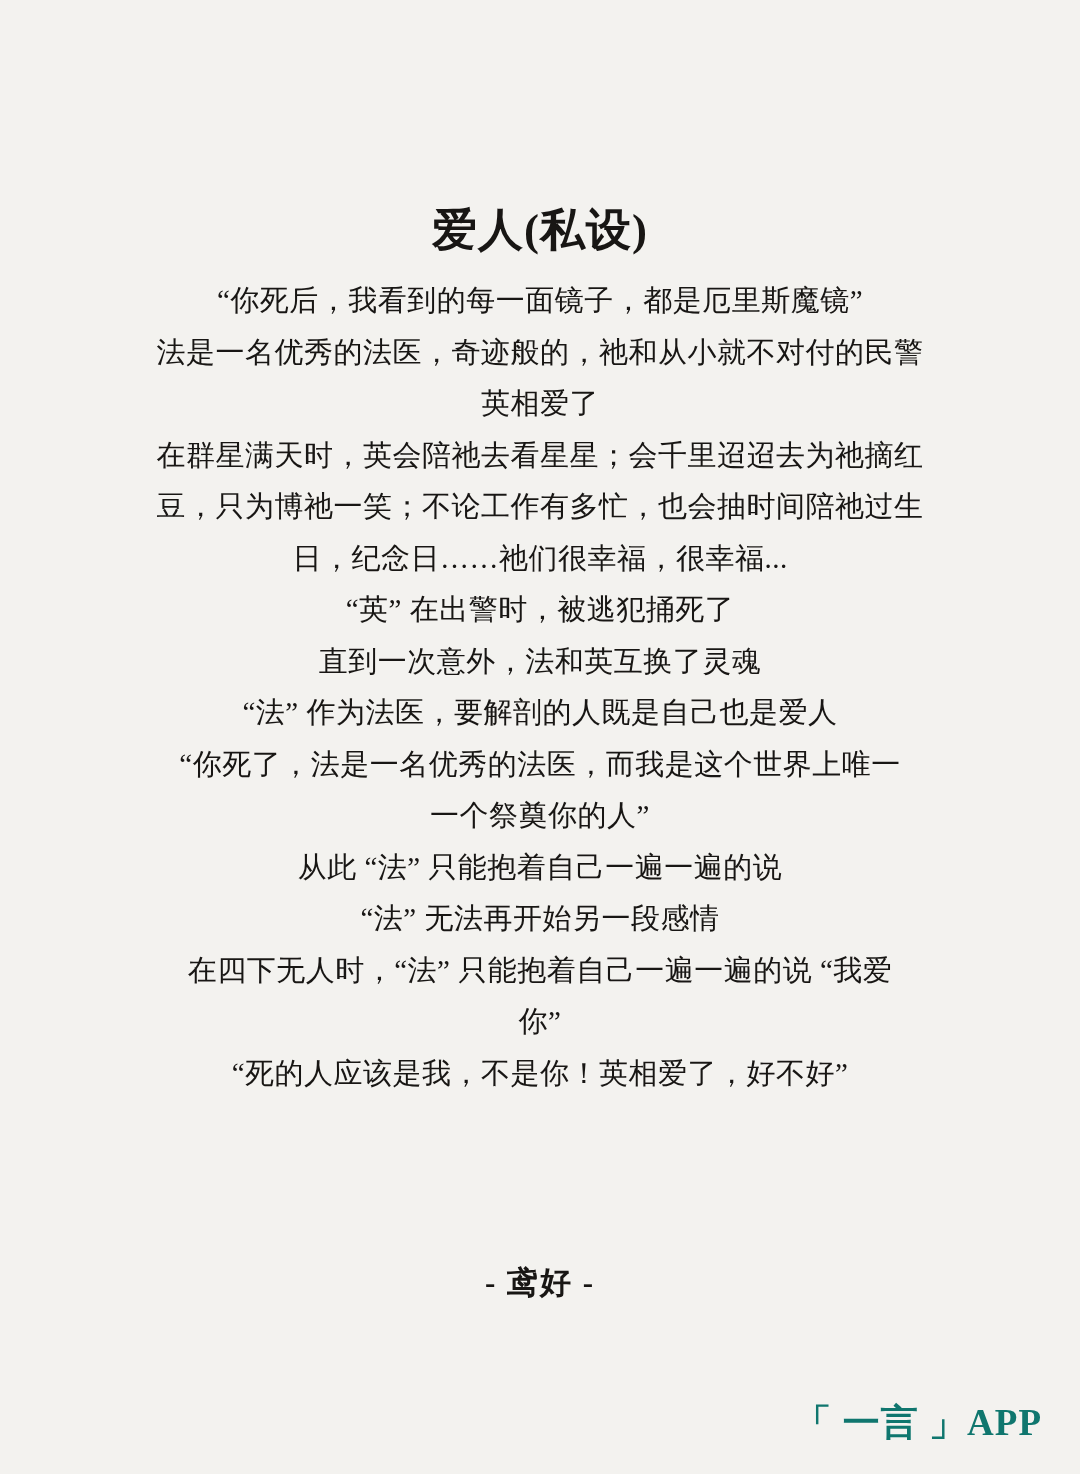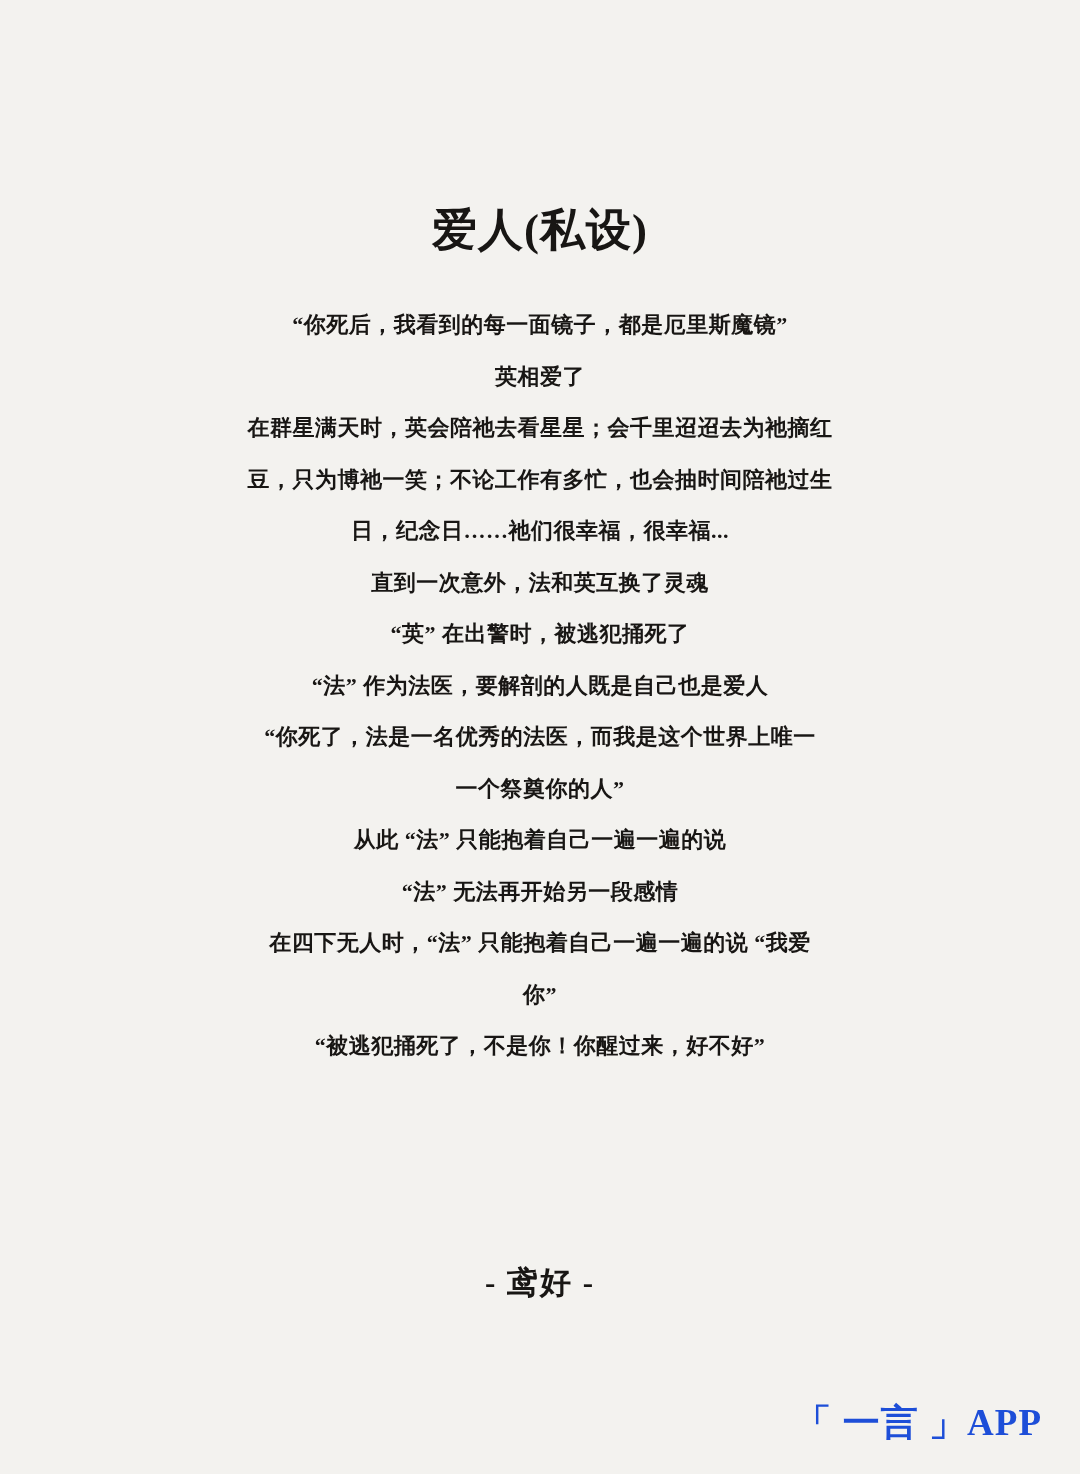"“你死后，我看到的每一面镜子，都是厄里斯魔镜”" .content { font-size: 22px -> 29px; font-weight: 700 -> 400; top: 299px -> 275px }
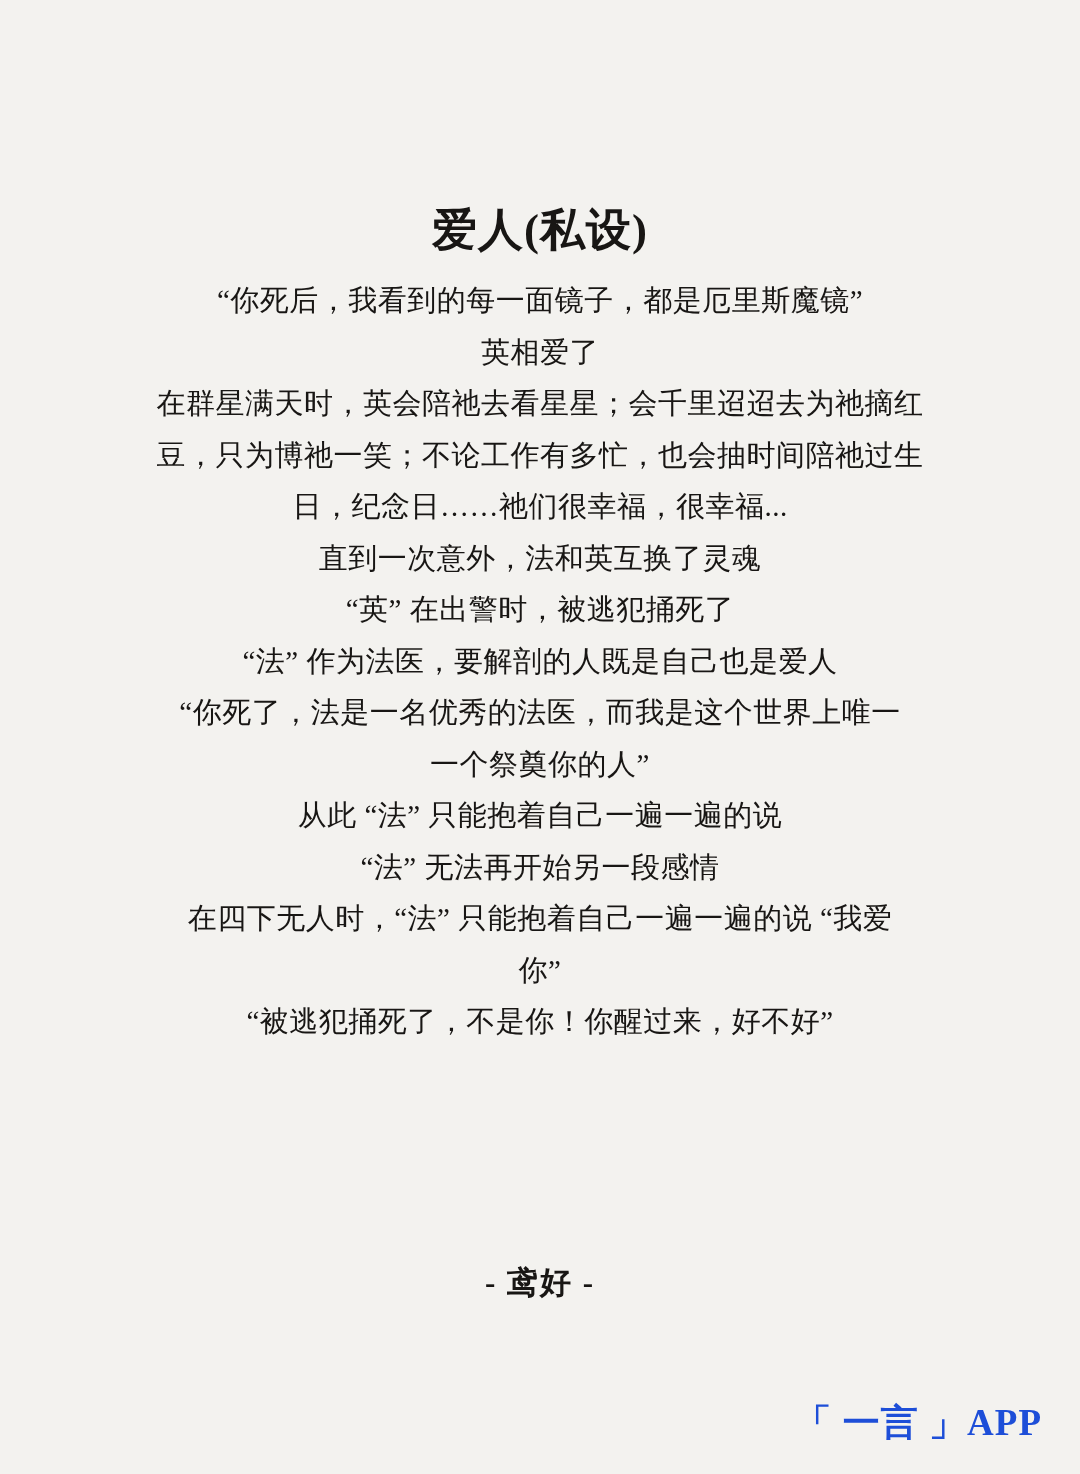"法是一名优秀的法医，奇迹般的，祂和从小就不对付的民警" div.line { html: none -> <div>法是一名优秀的法医，奇迹般的，祂和从小就不对付的民警</div> }
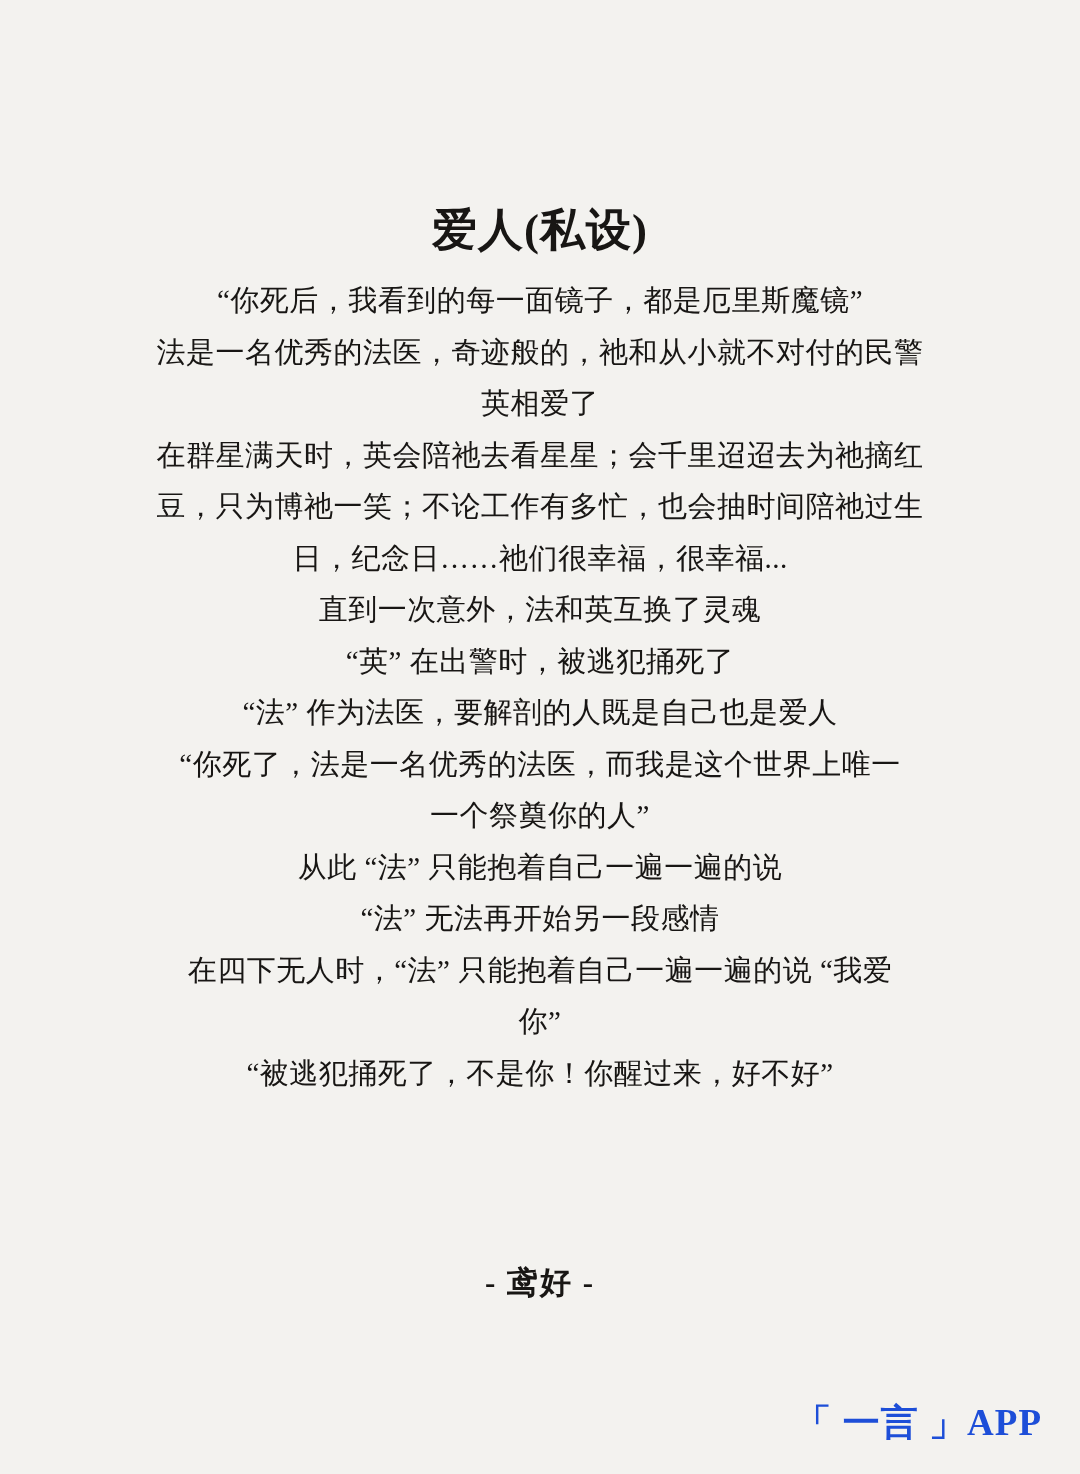"直到一次意外，法和英互换了灵魂" div.line { order: before "“英” 在出警时，被逃犯捅死了" -> after "“英” 在出警时，被逃犯捅死了" }
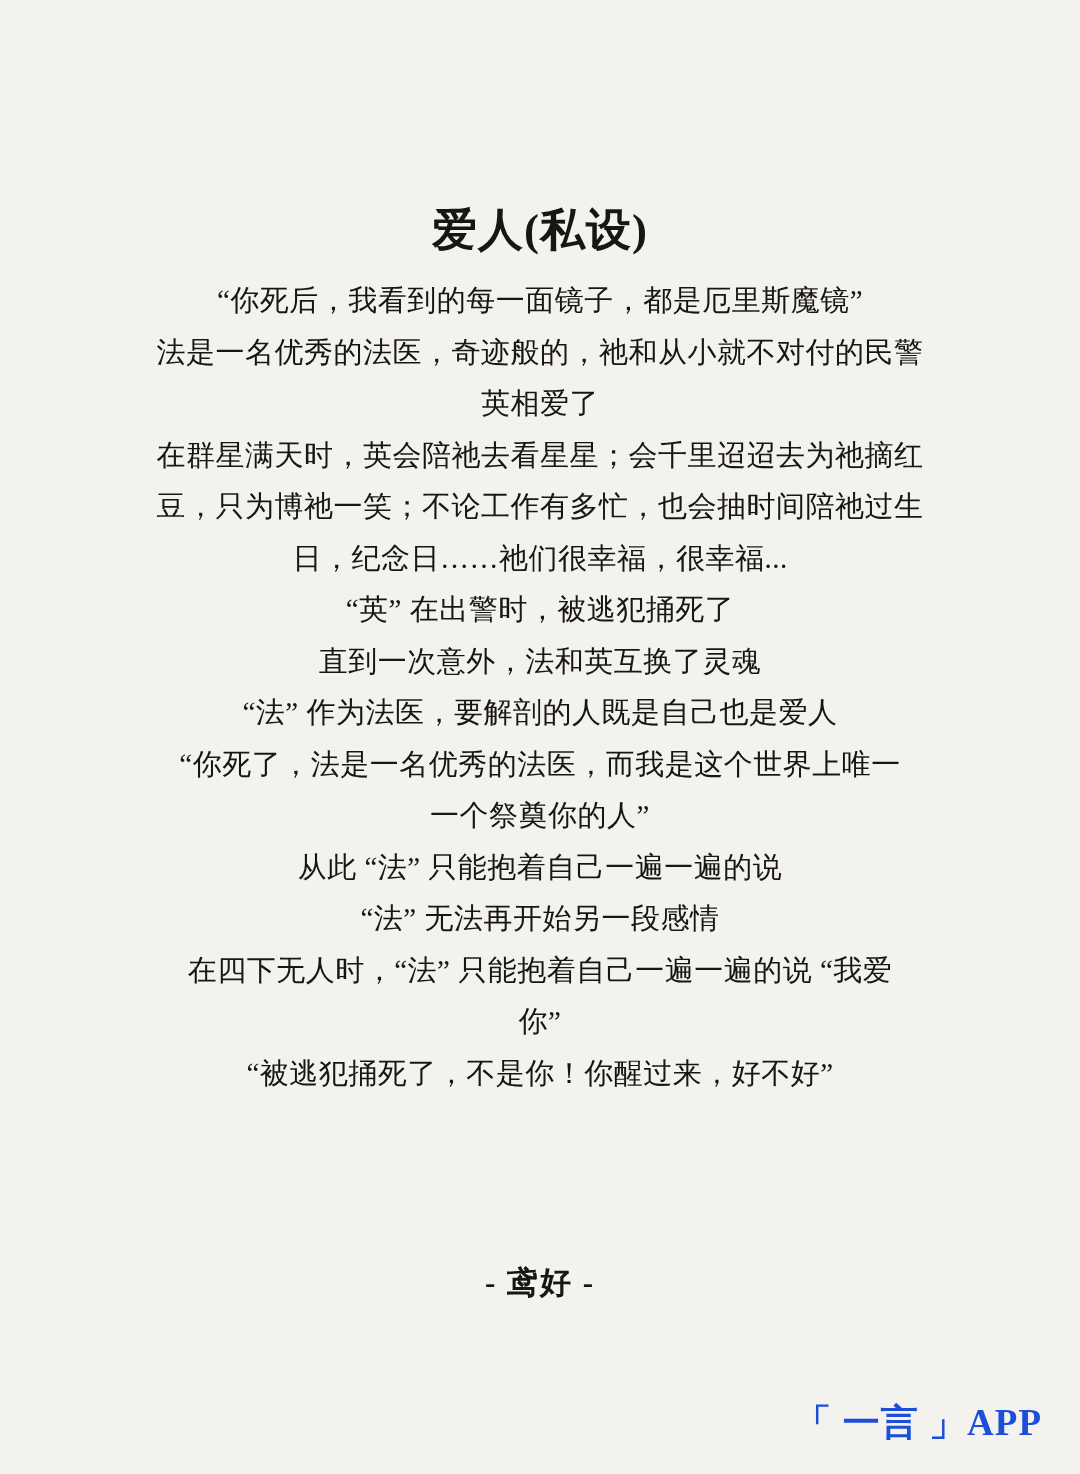"“被逃犯捅死了，不是你！你醒过来，好不好”" div.line { text: 被逃犯捅死了，不是你！你醒过来 -> 死的人应该是我，不是你！英相爱了 }
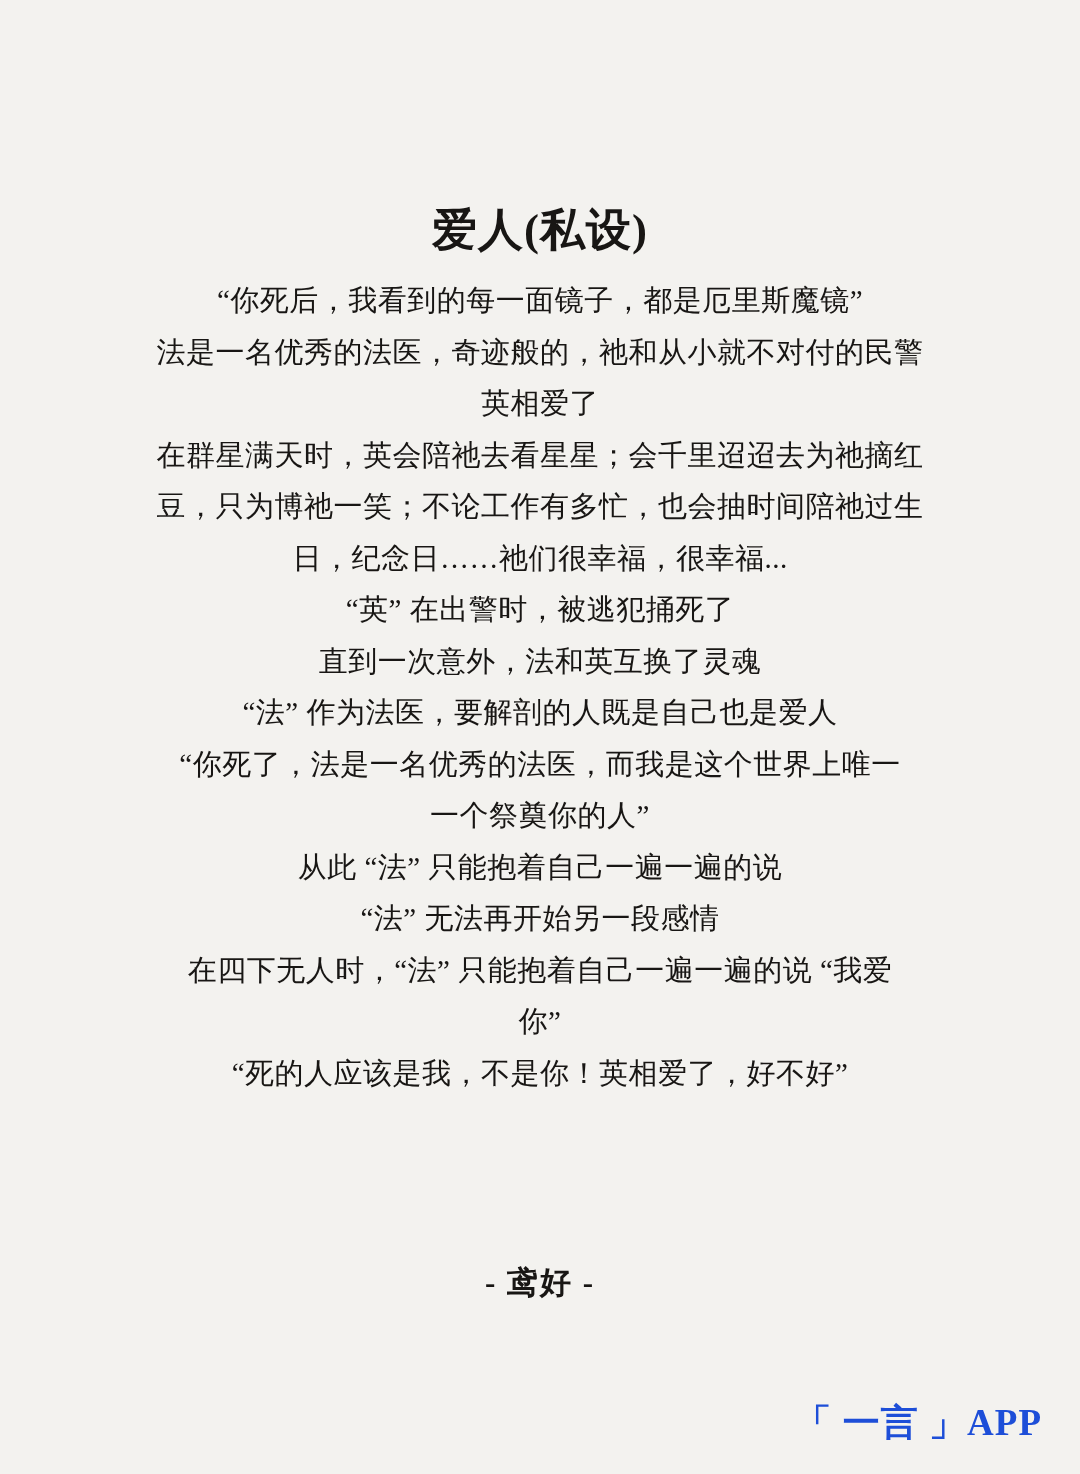"「 一言 」APP" .footer-brand { color: #1d4ed8 -> #0f766e }
